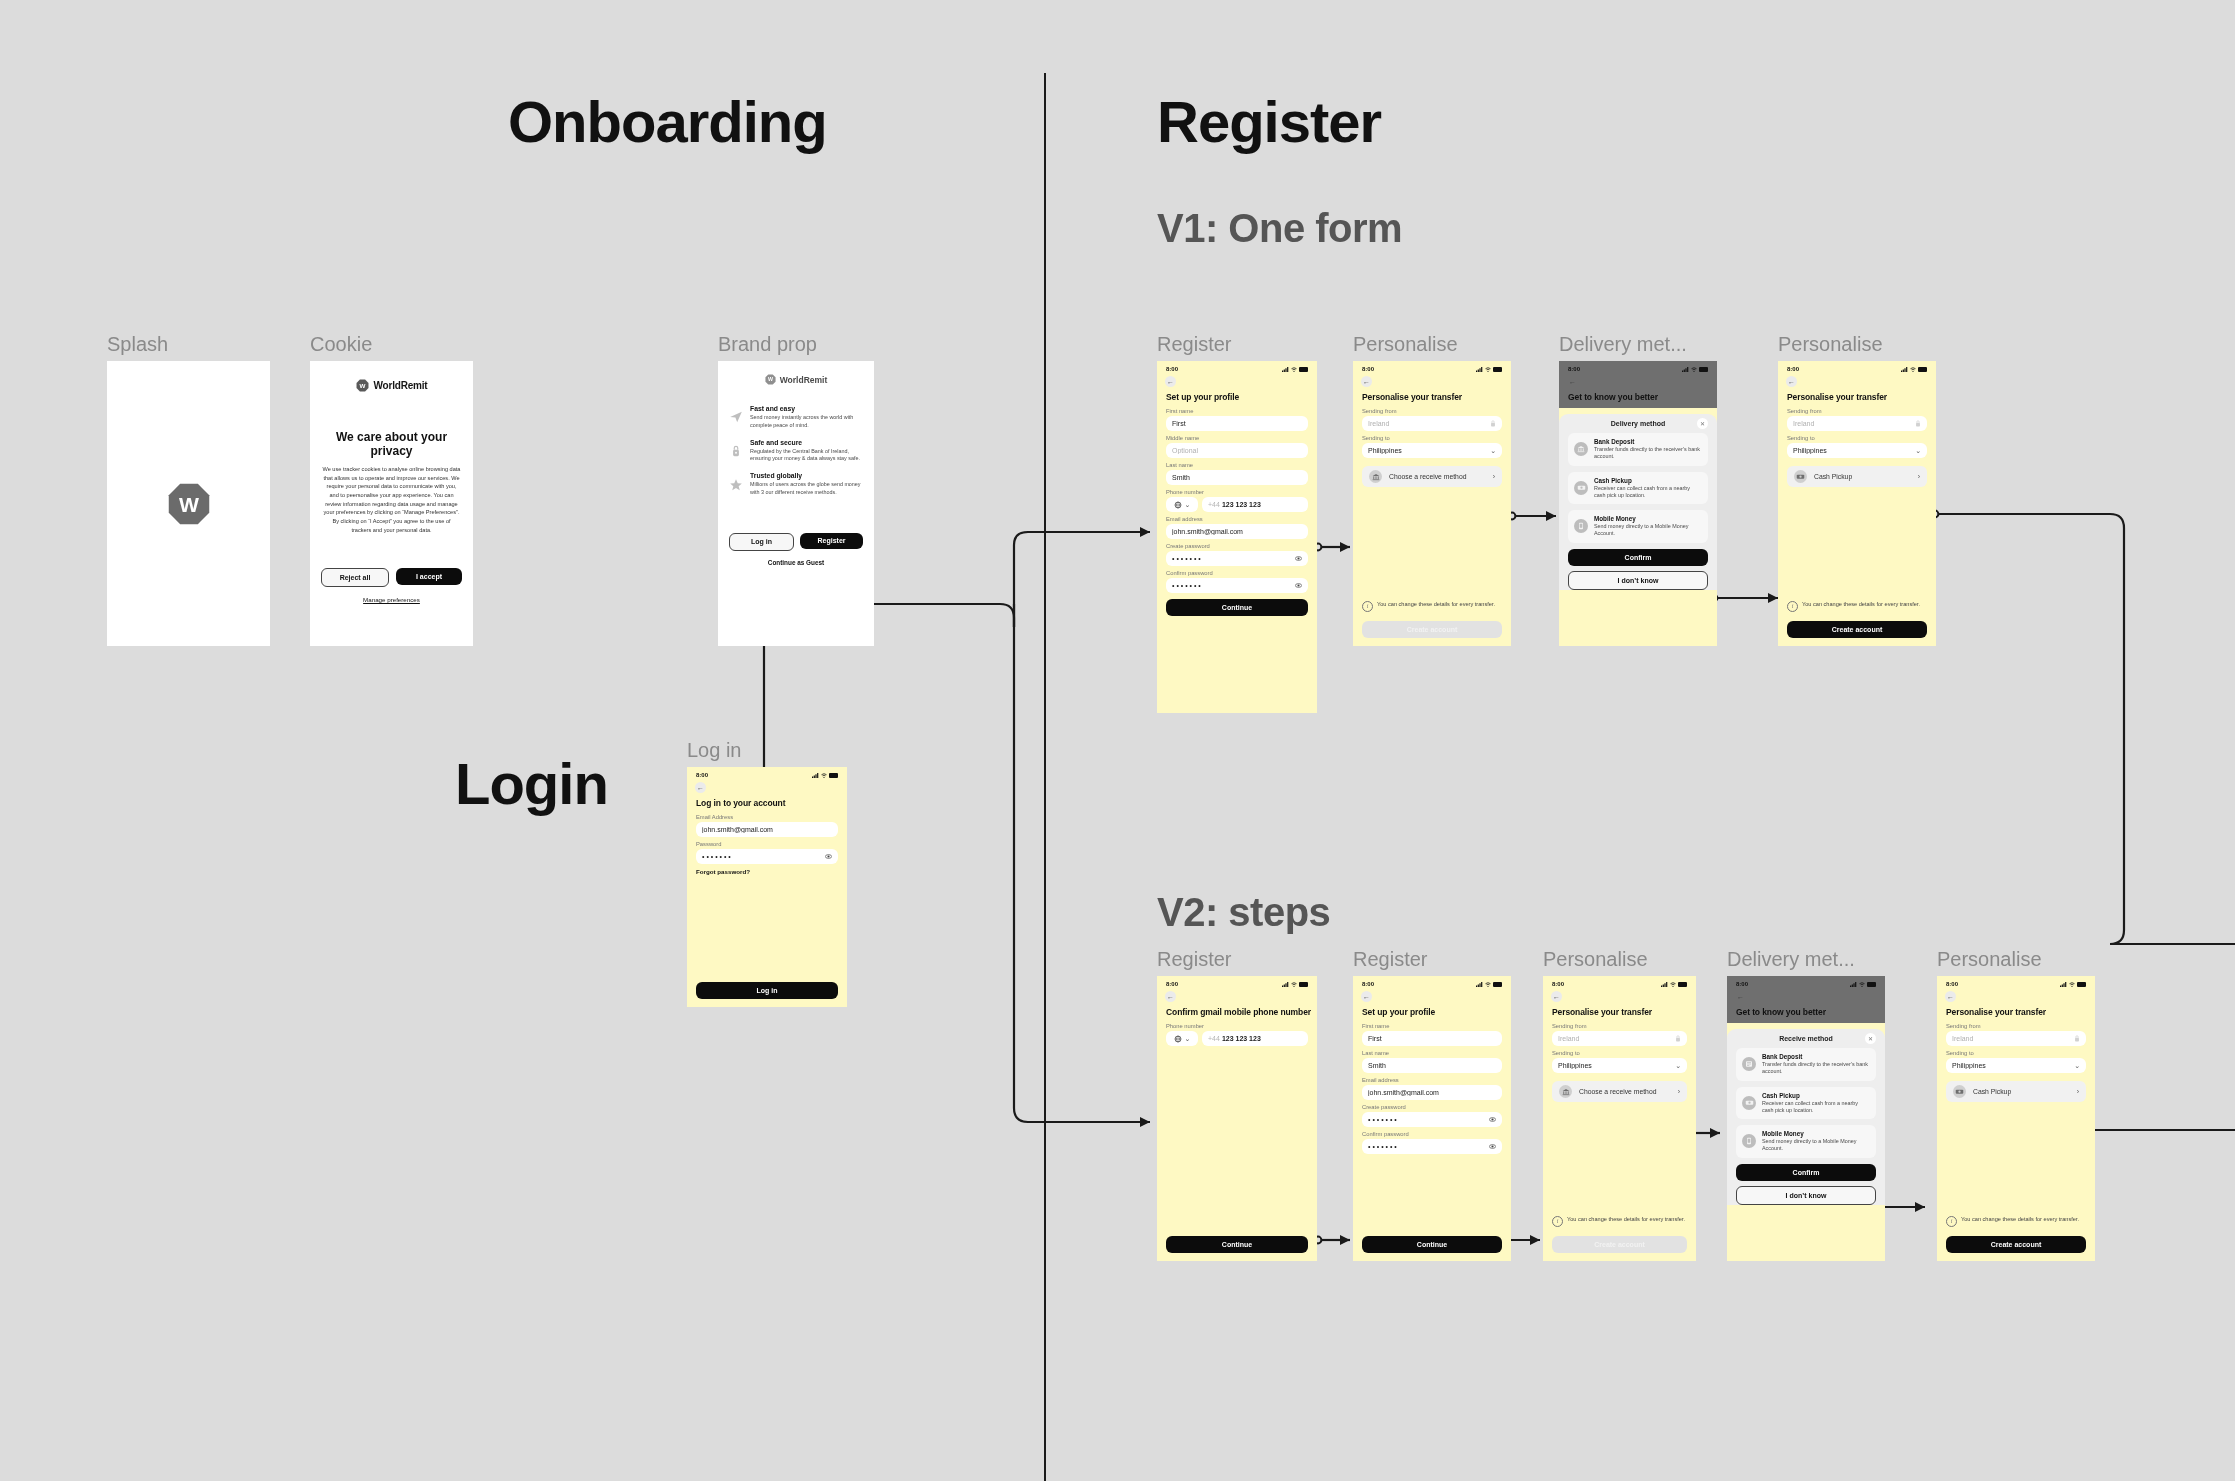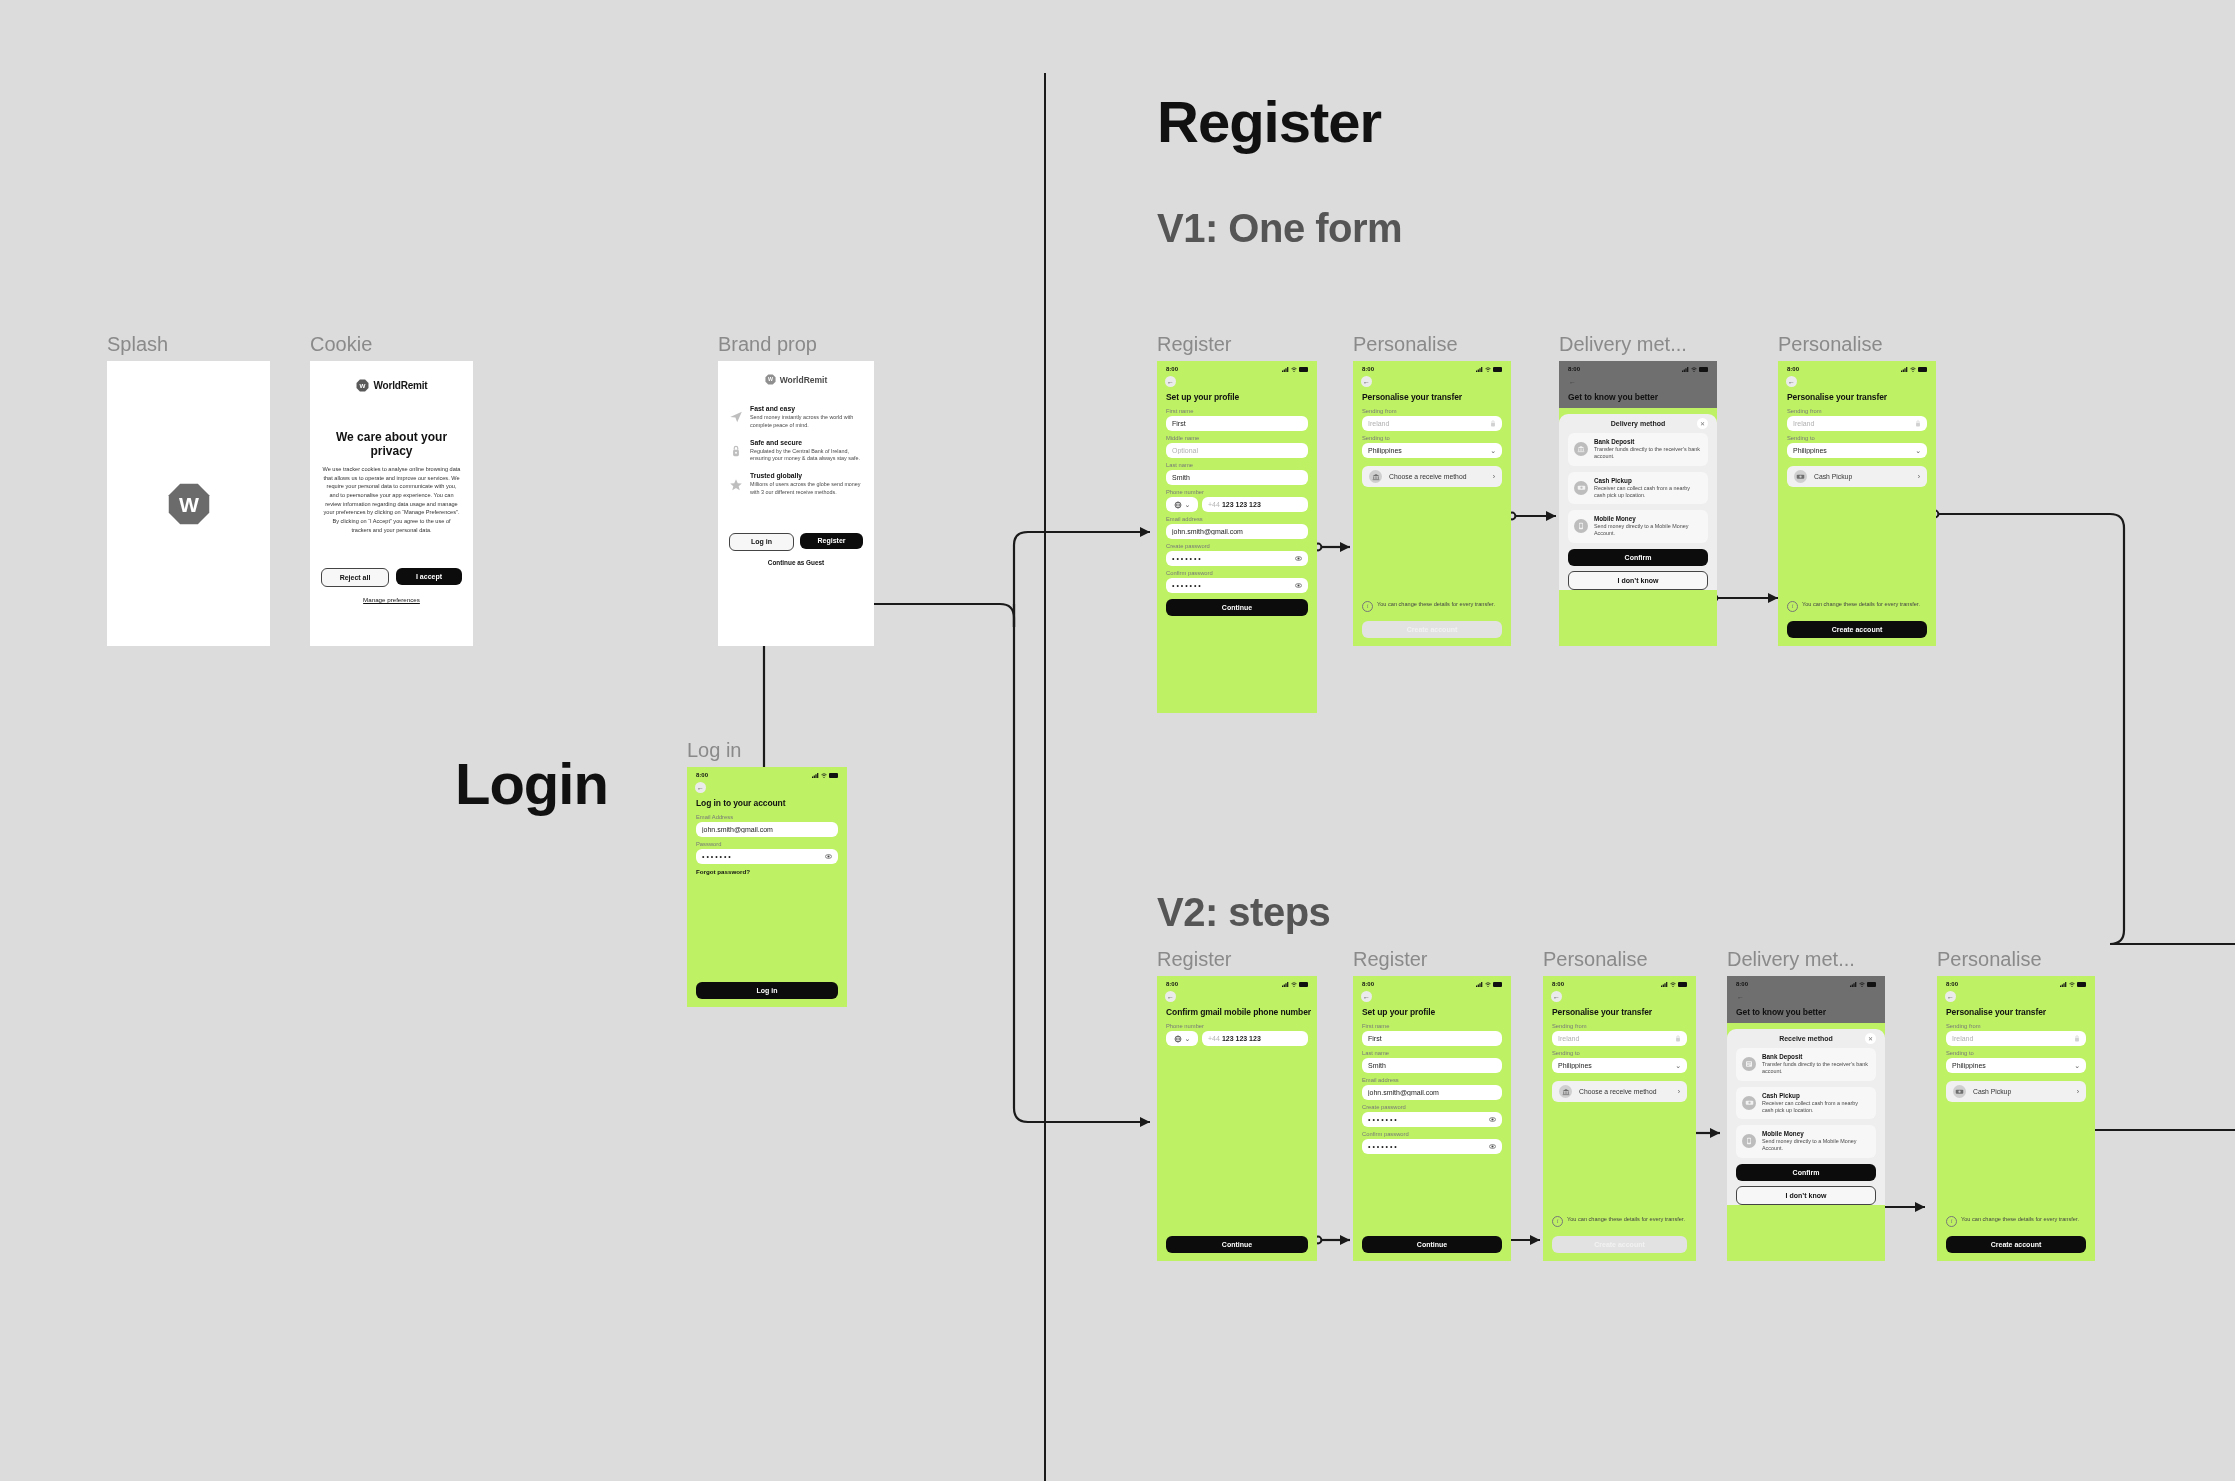"Onboarding" div.h-big { html: none -> <div>Onboarding</div> }
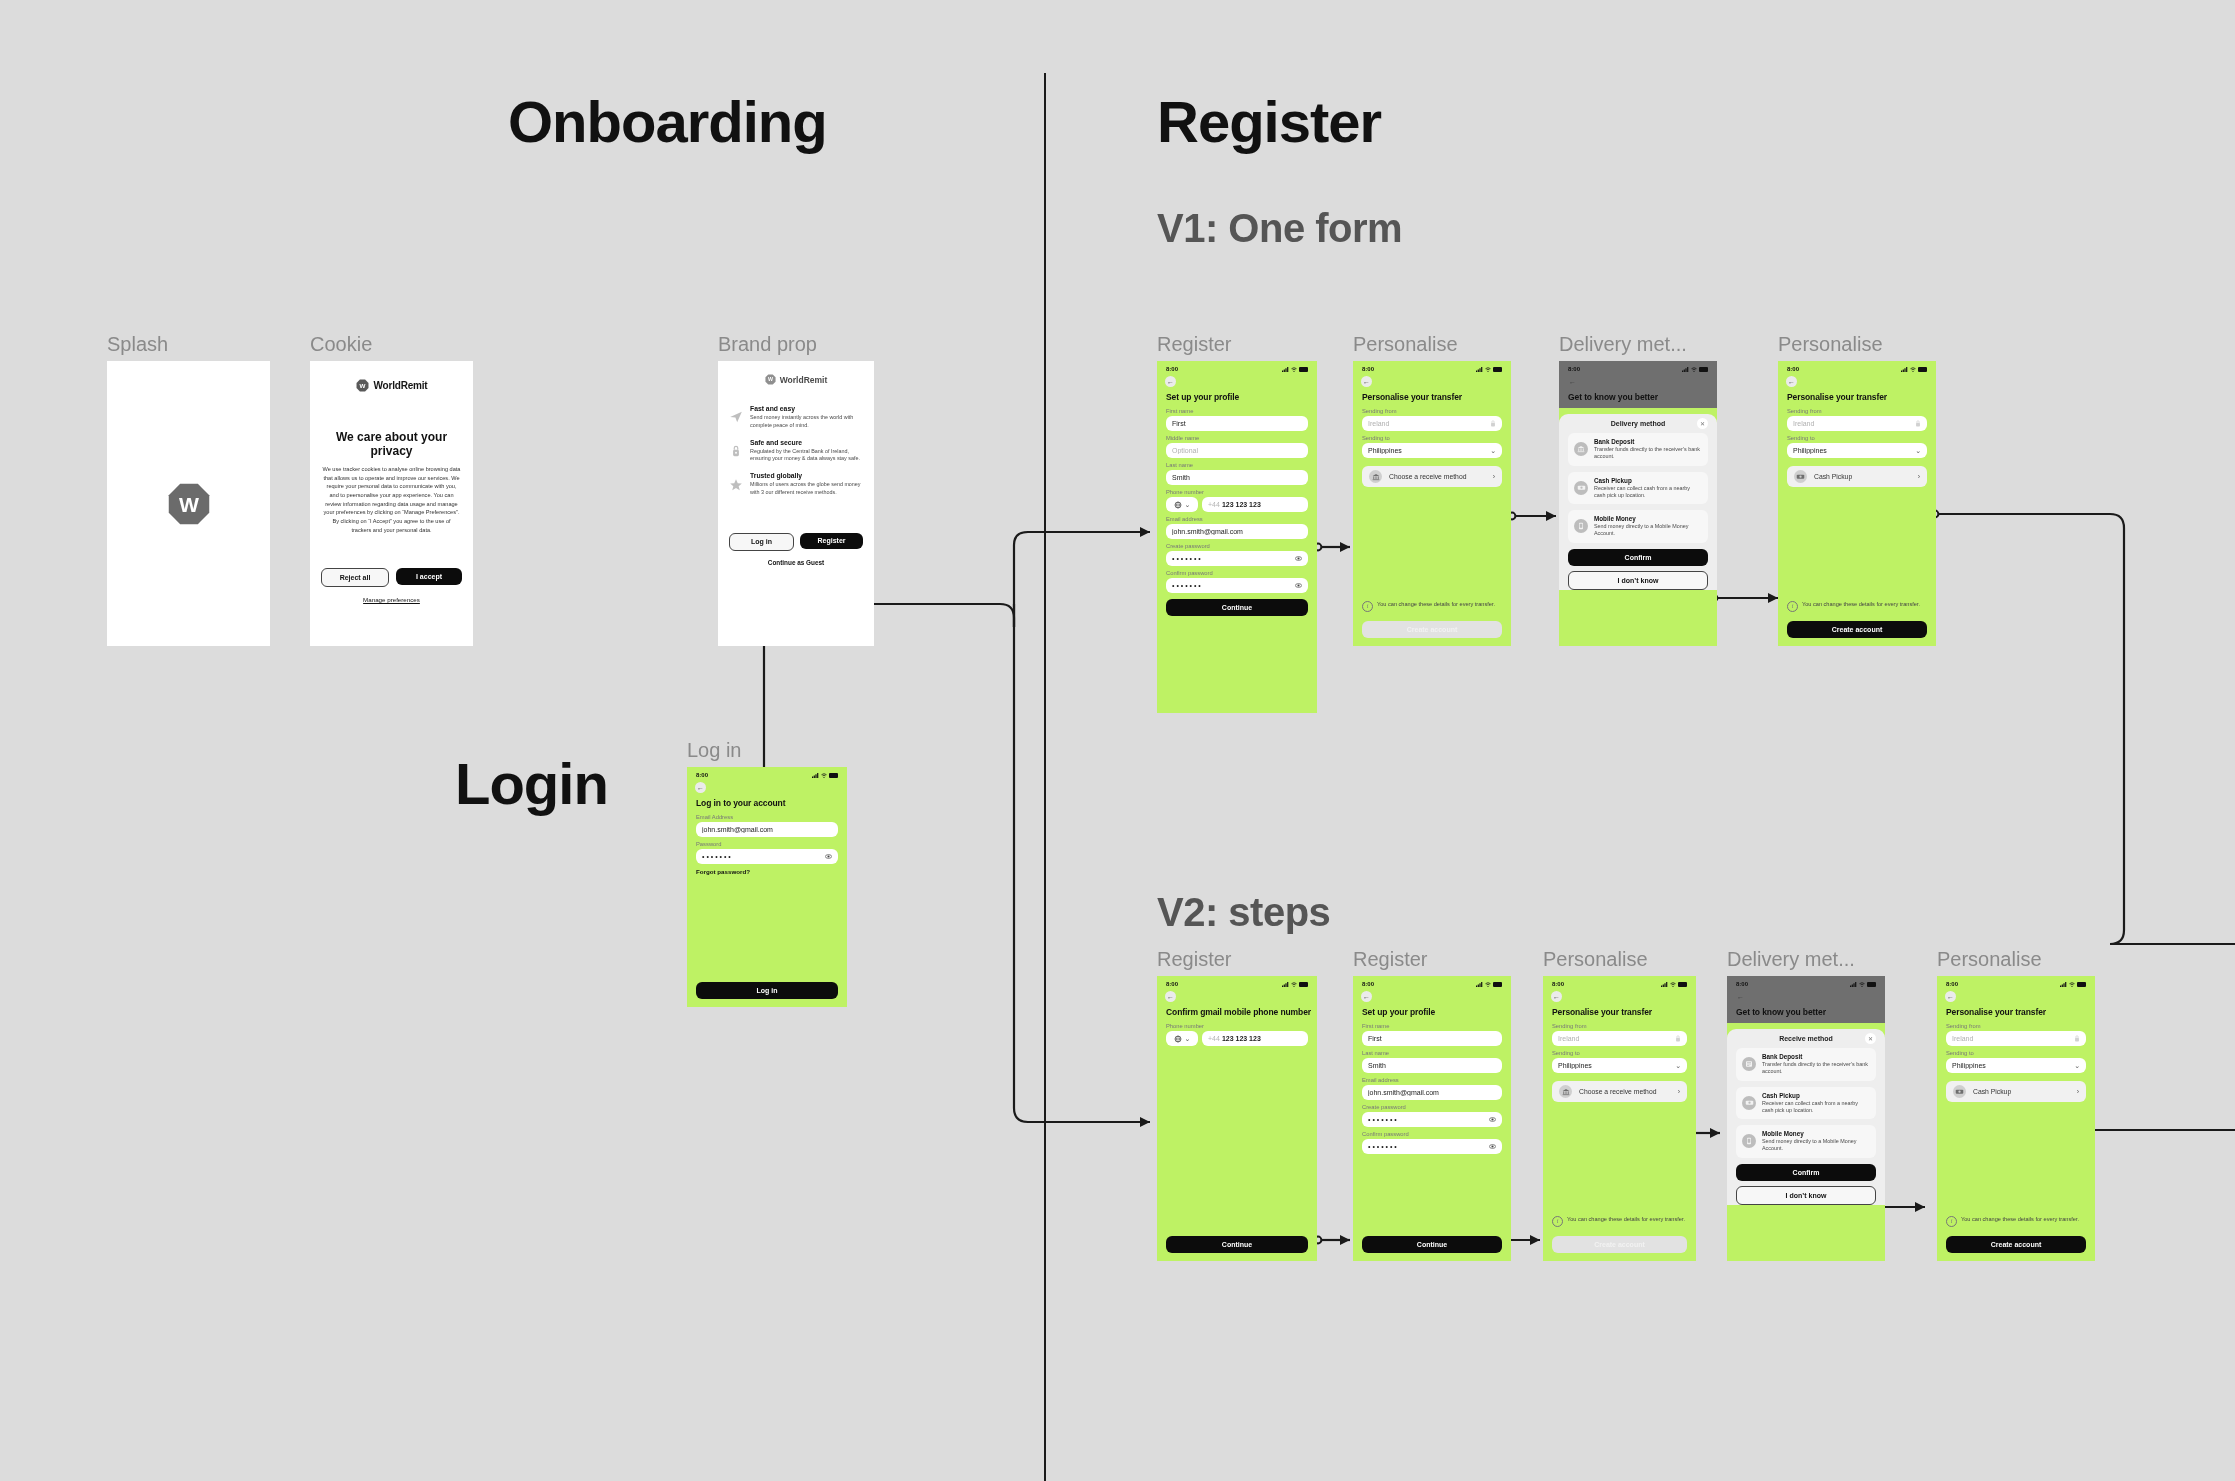"Set up your profile" .phone { background: #bef264 -> #fef9c3 }
